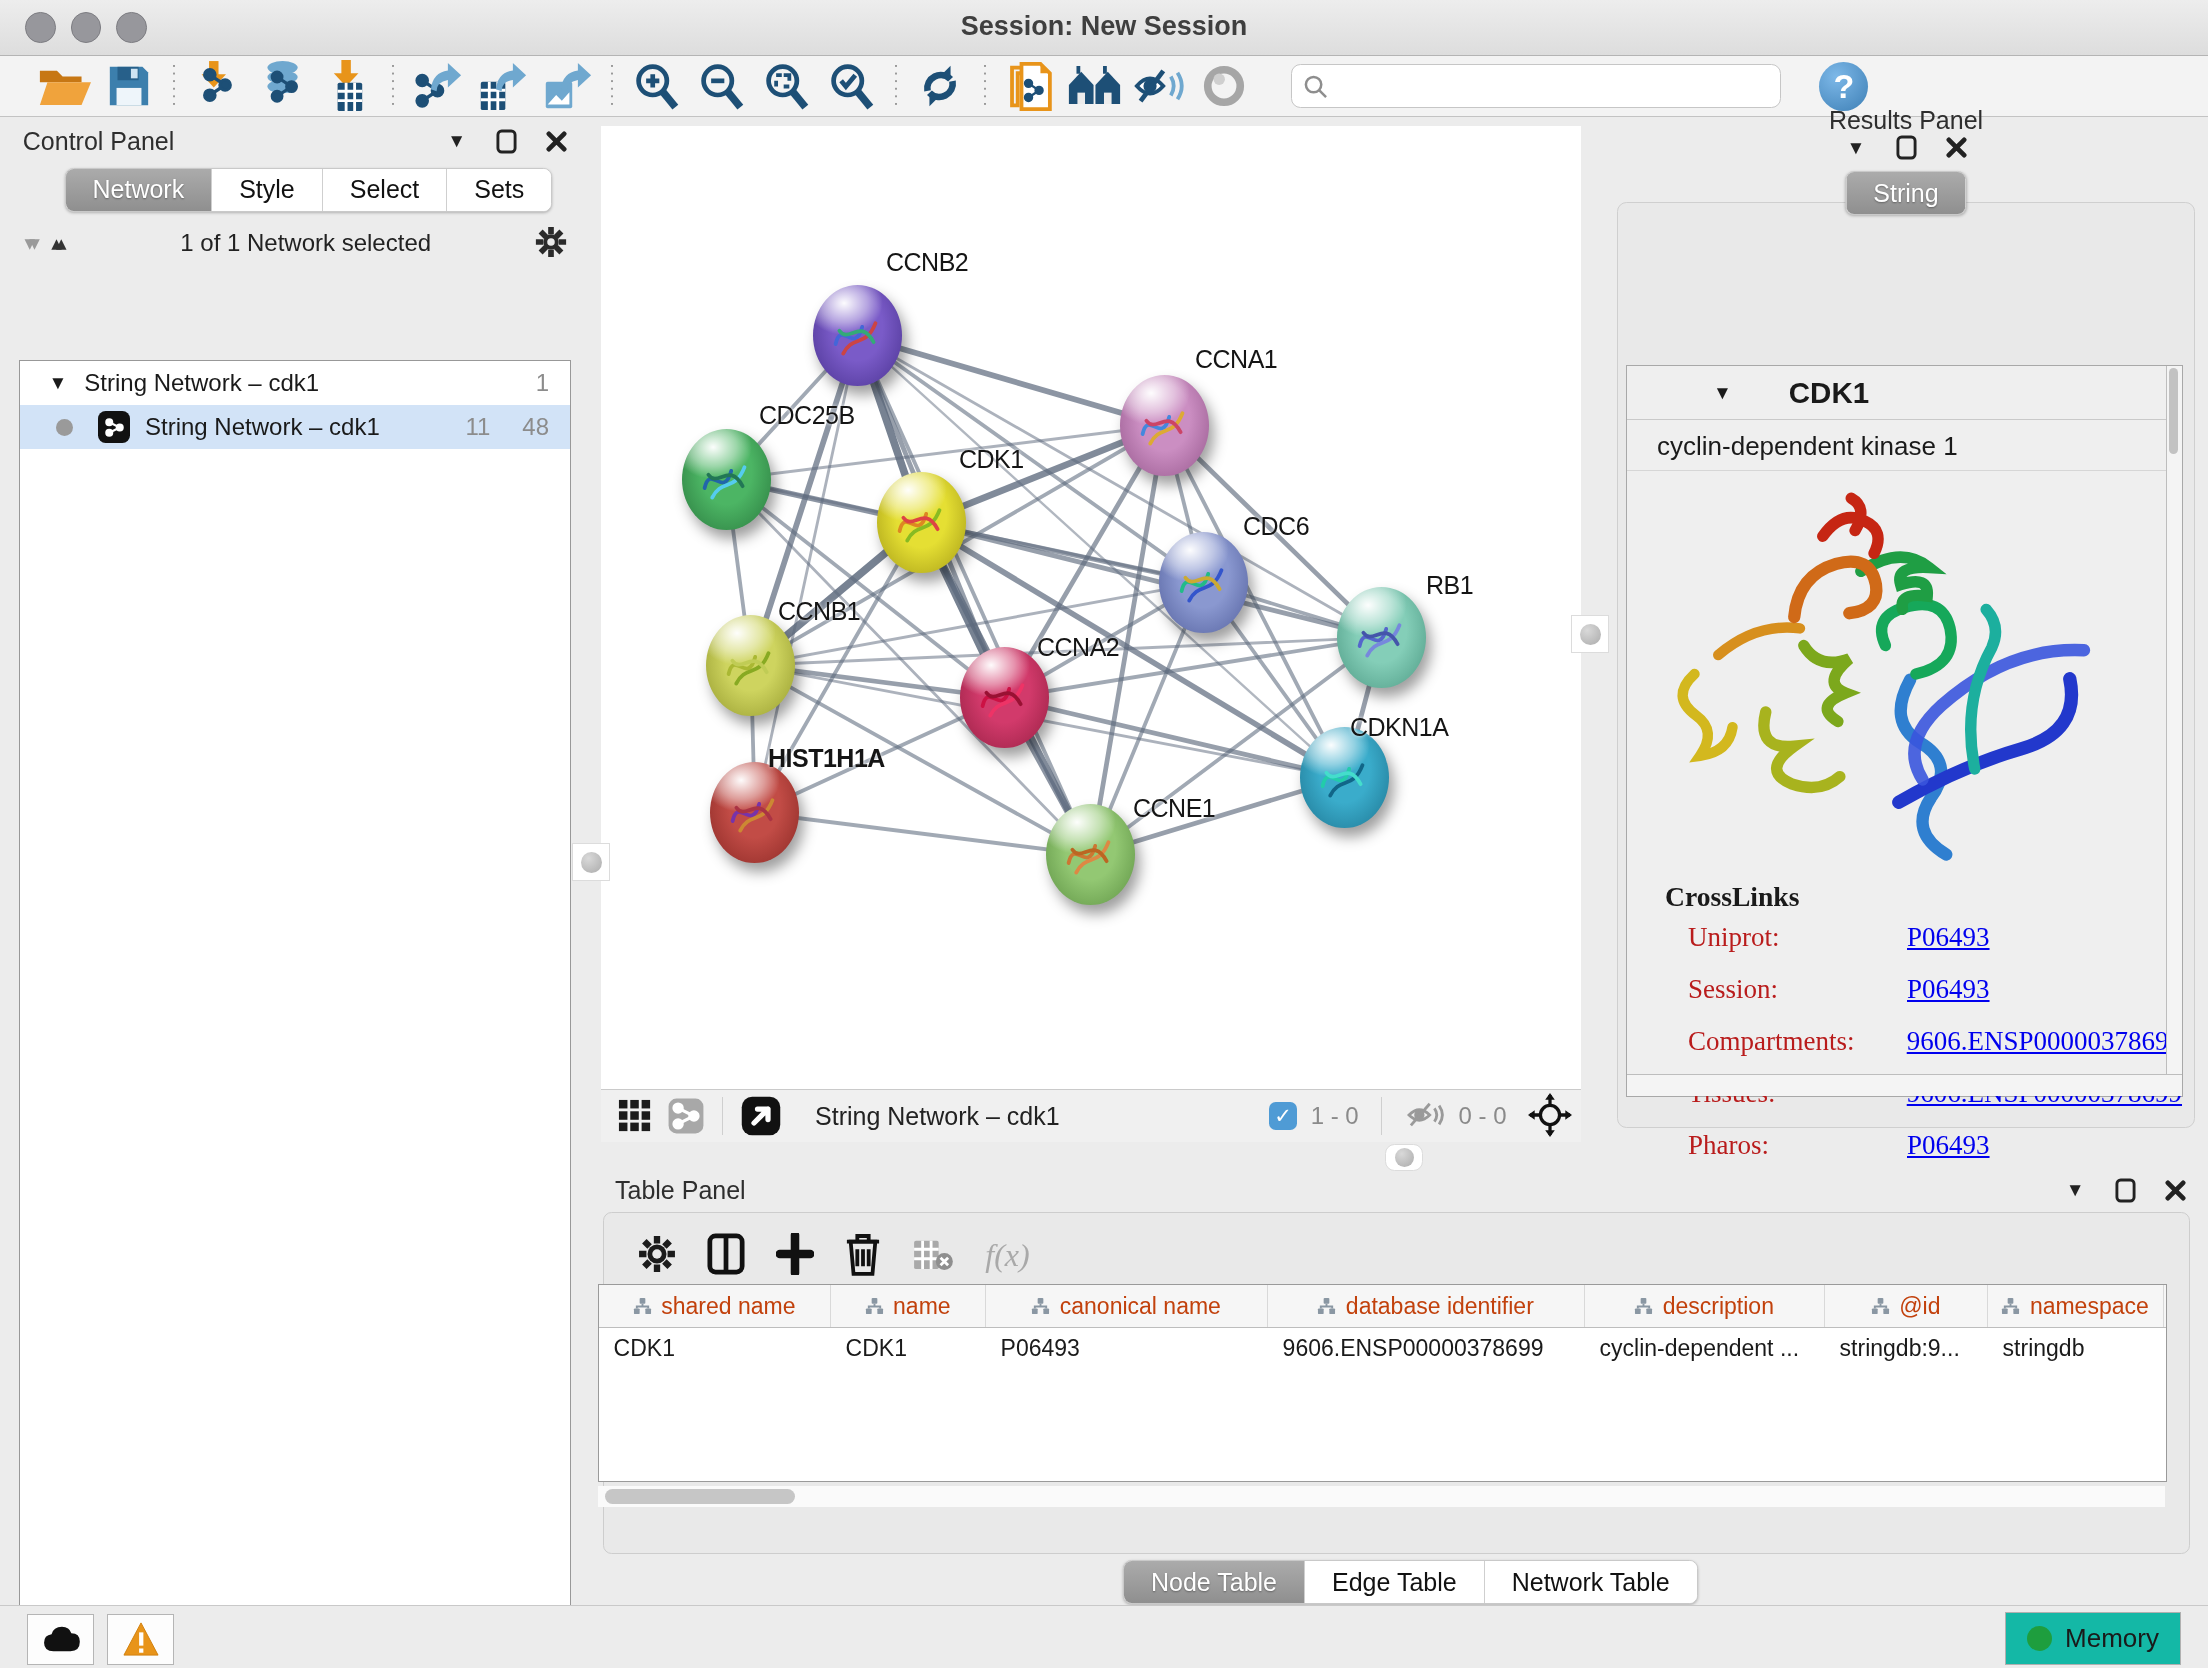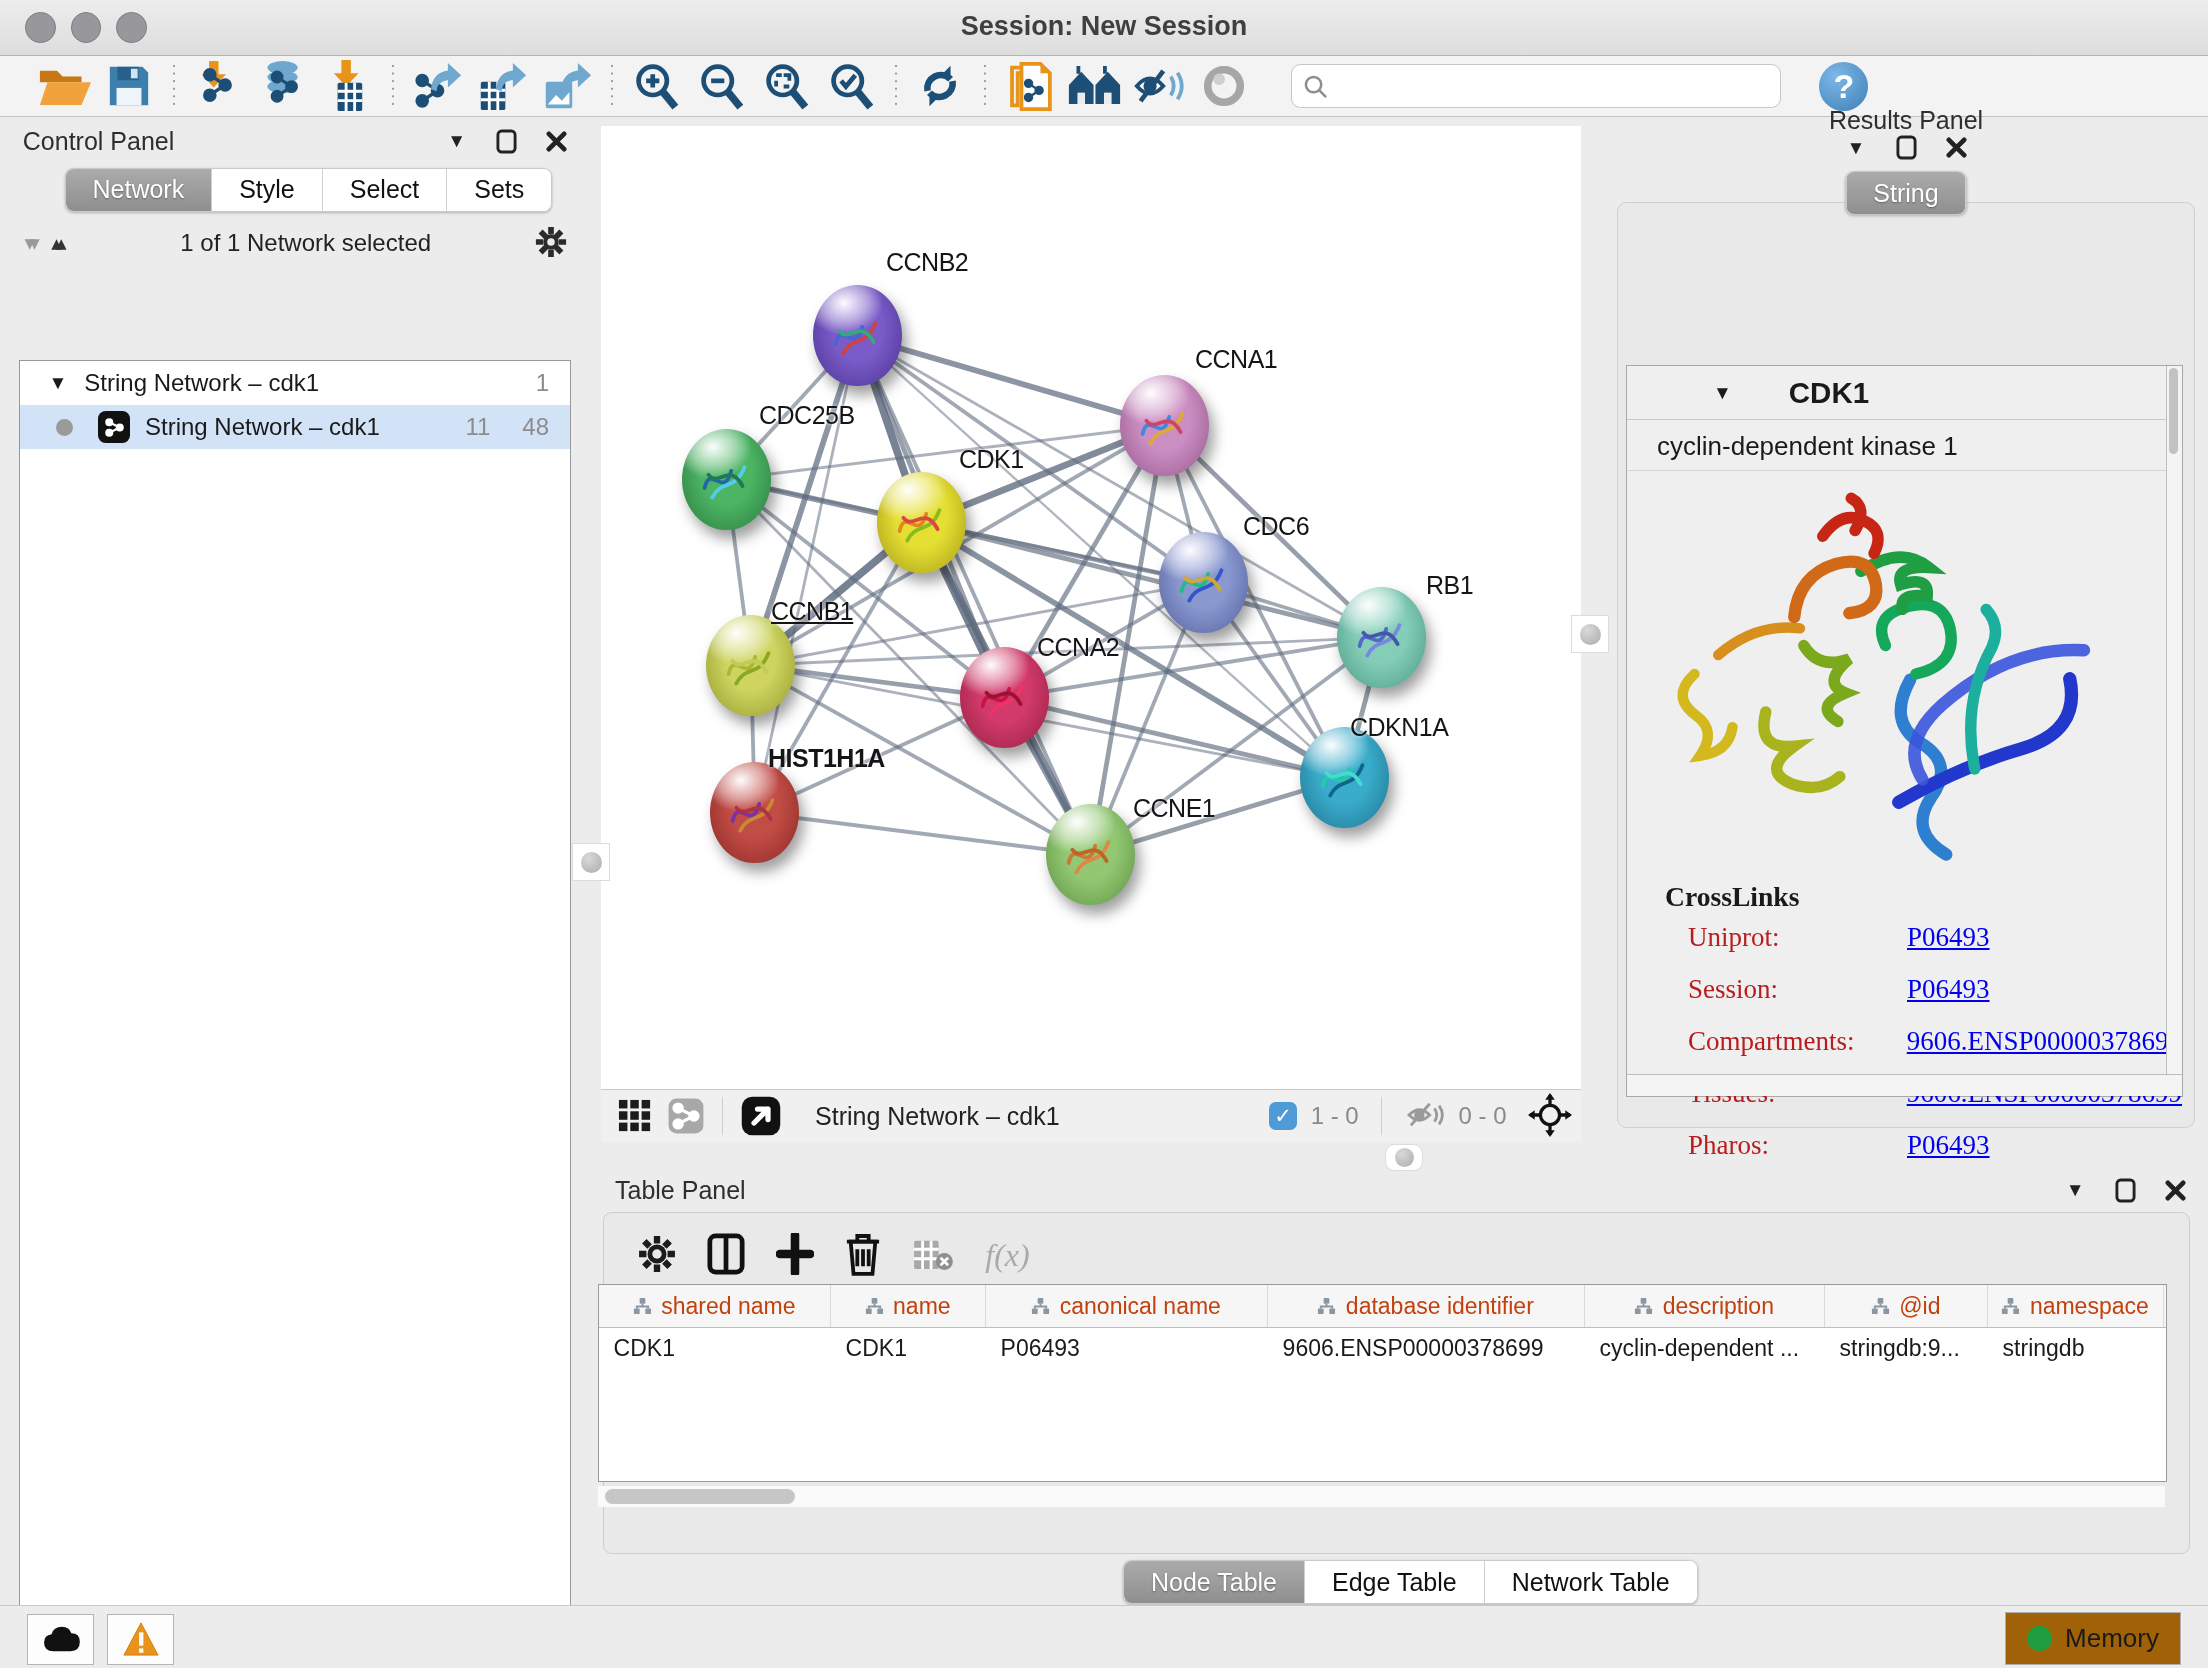"CCNB1" span.net-label { left: 170px -> 177px; text-decoration: underline -> none }
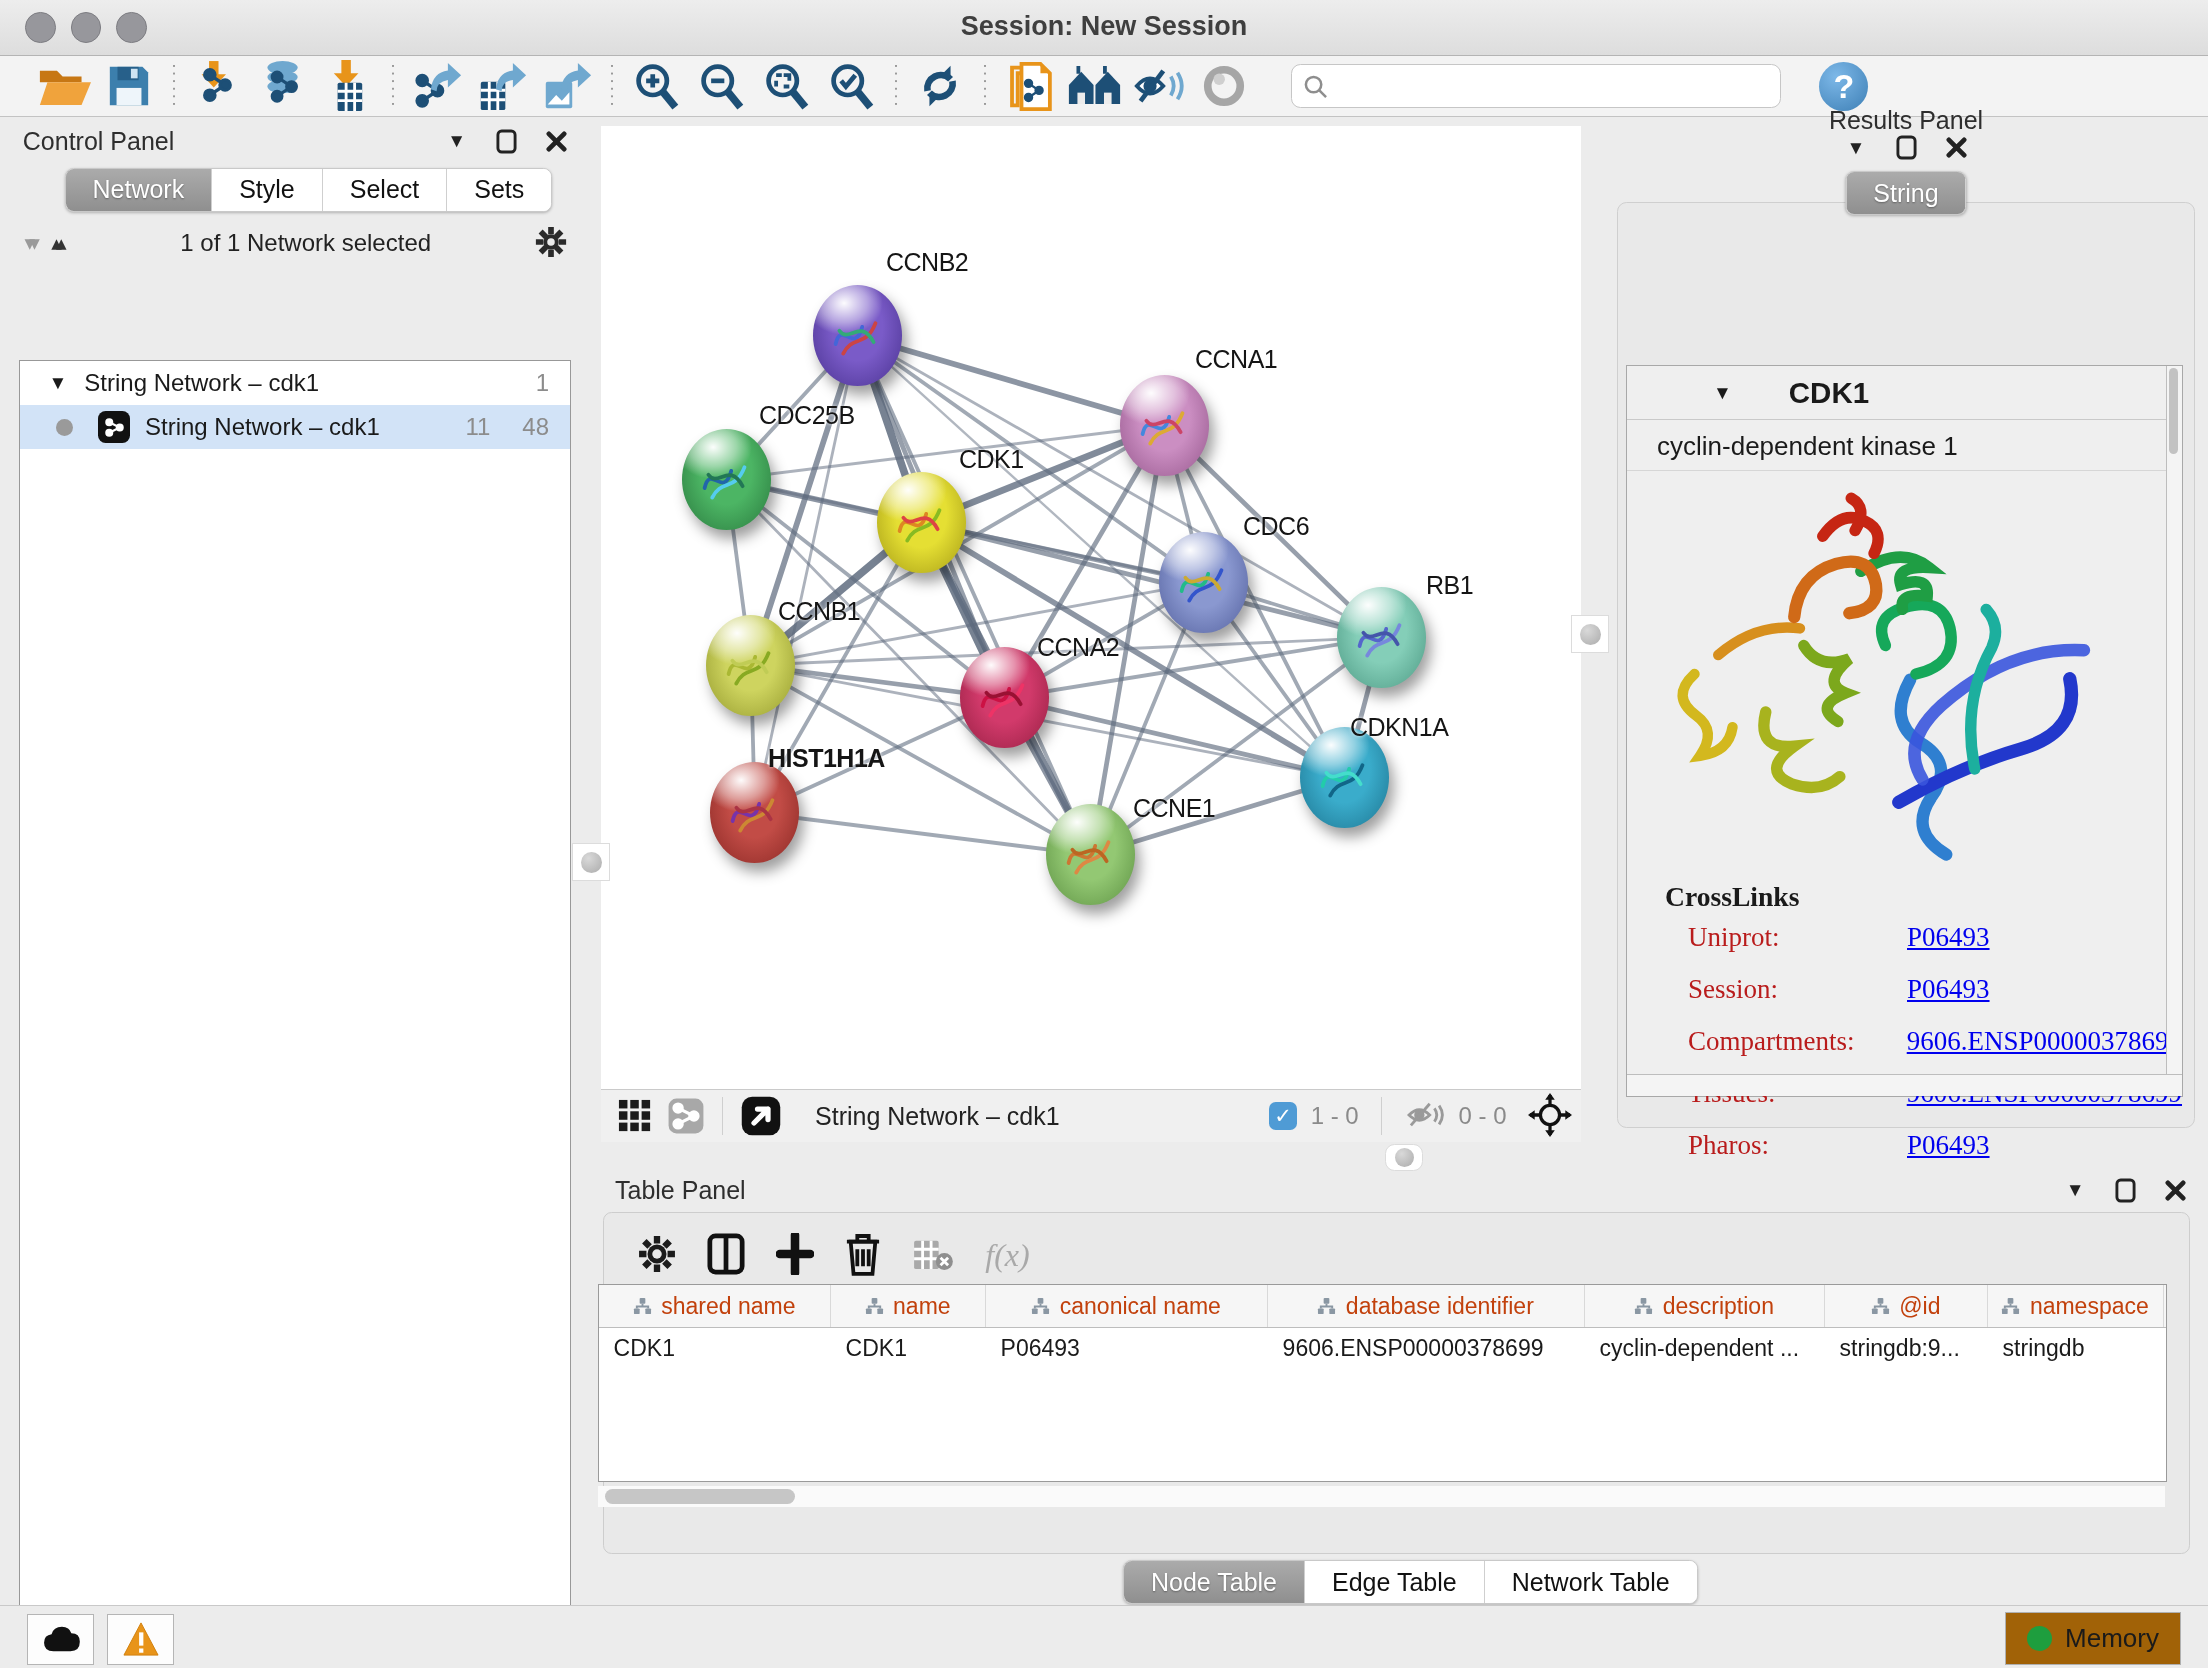"Memory" #memory-btn { background: #a16207 -> #14b8a6 }
